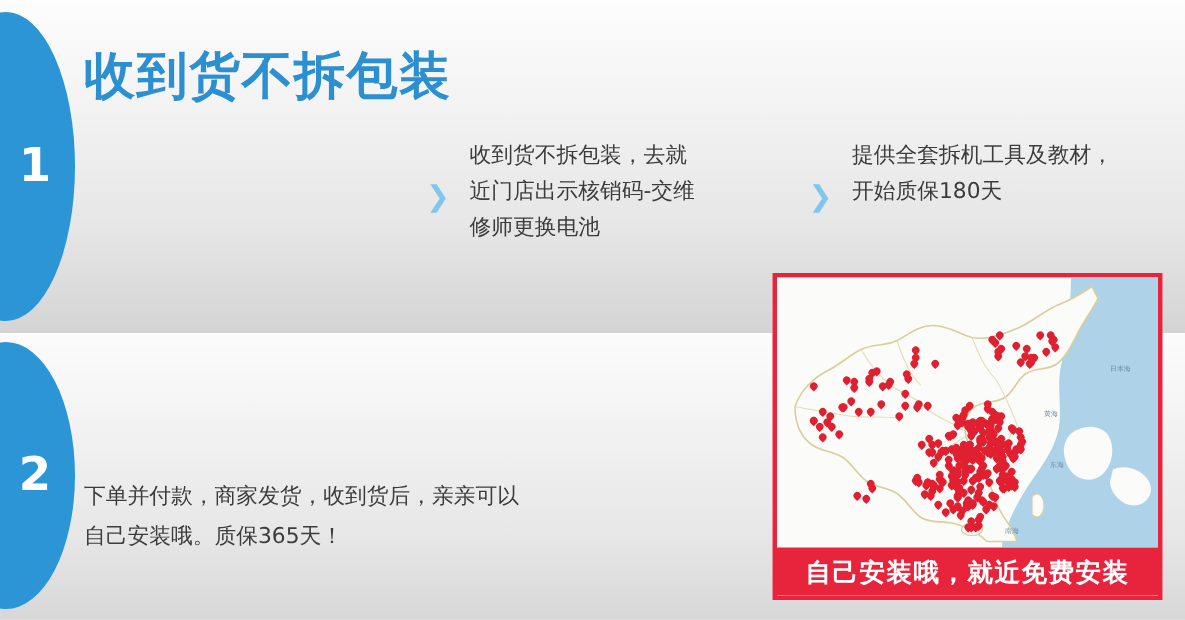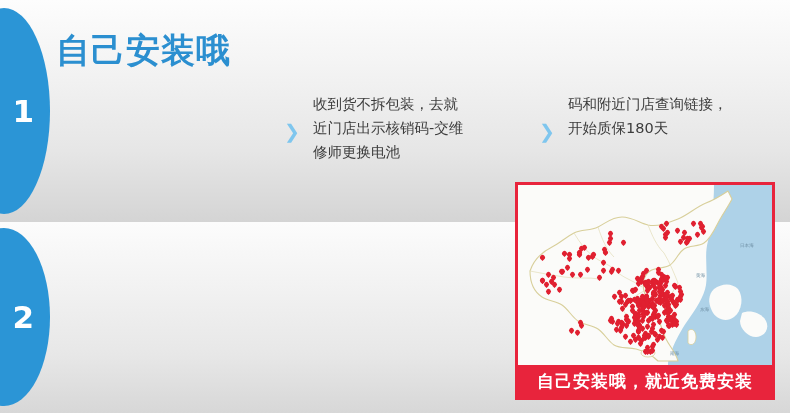"自己安装哦" span { text: 自己安装哦 -> 收到货不拆包装 }
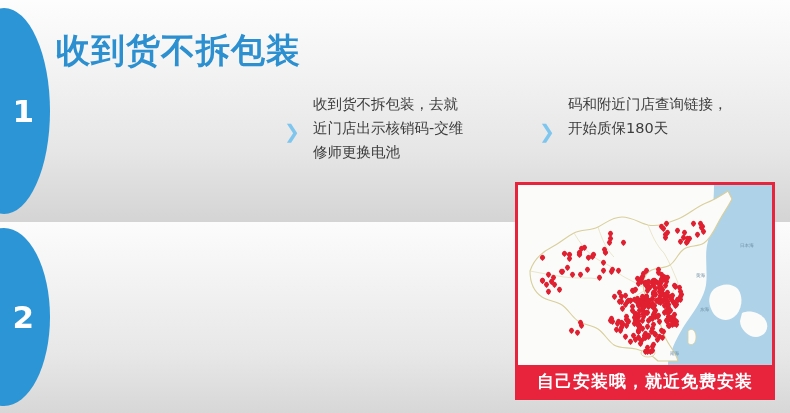"码和附近门店查询链接，" div.step-col { text: 码和附近门店查询链接 -> 提供全套拆机工具及教材 }
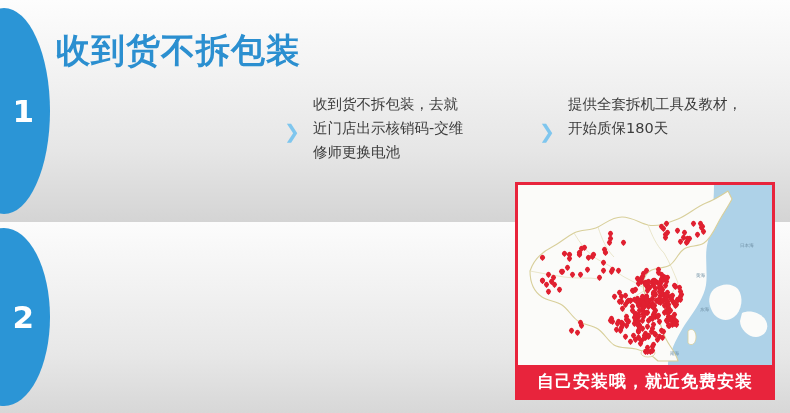"下单并付款，商家发货，收到货后，亲亲可以" div { html: none -> <div>下单并付款，商家发货，收到货后，亲亲可以 自己安装哦。质保365天！</div> }
